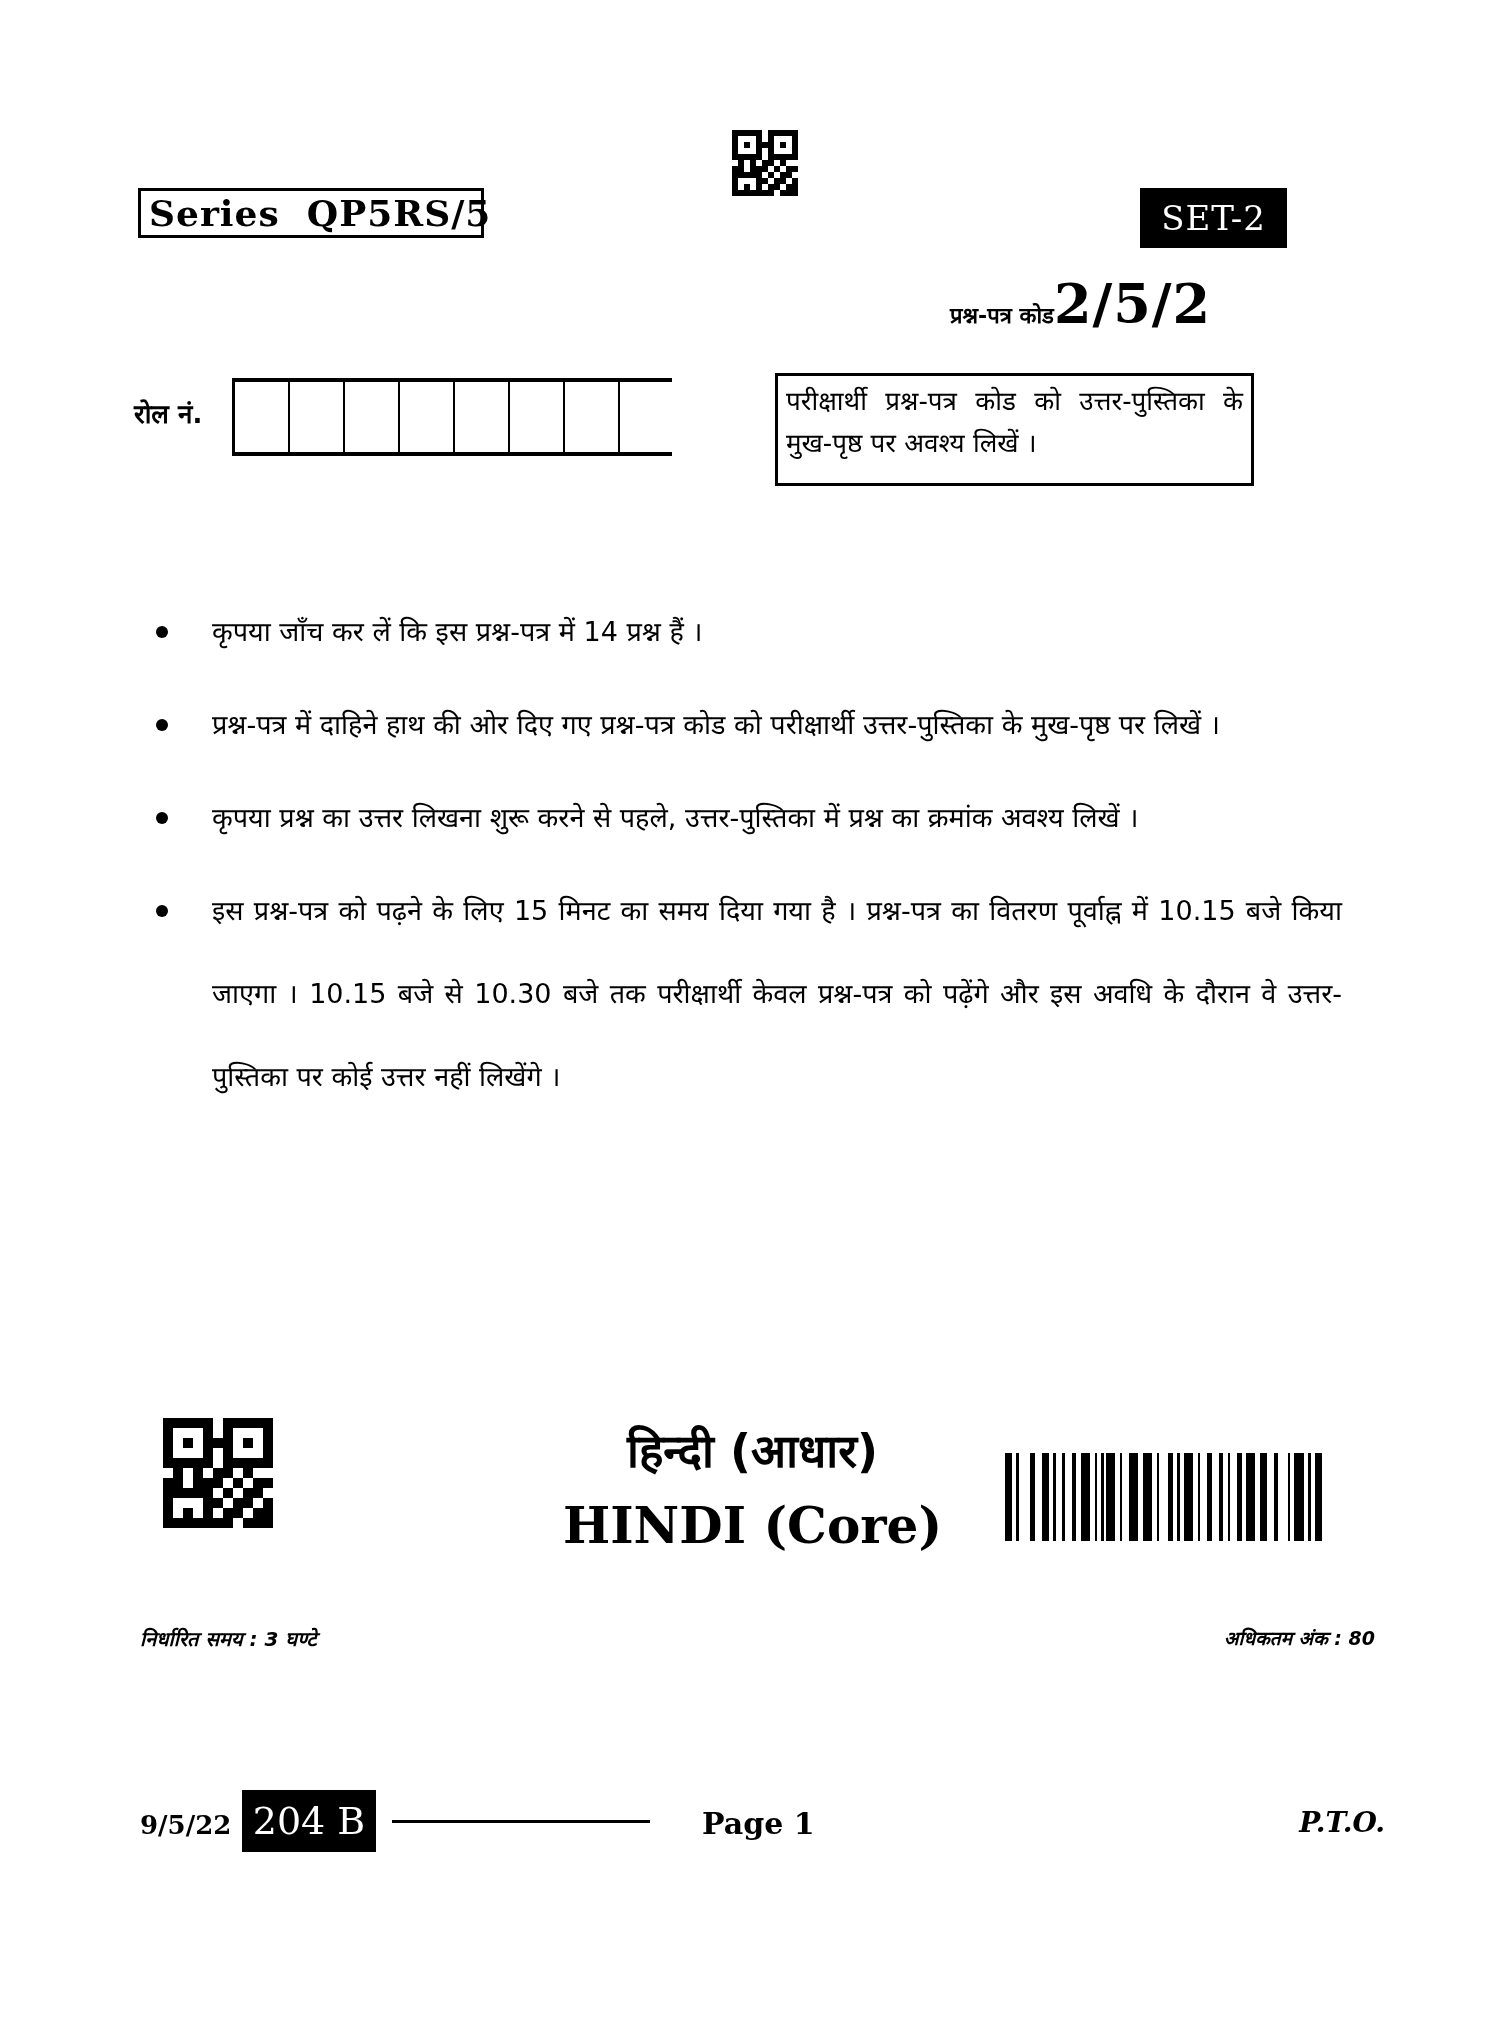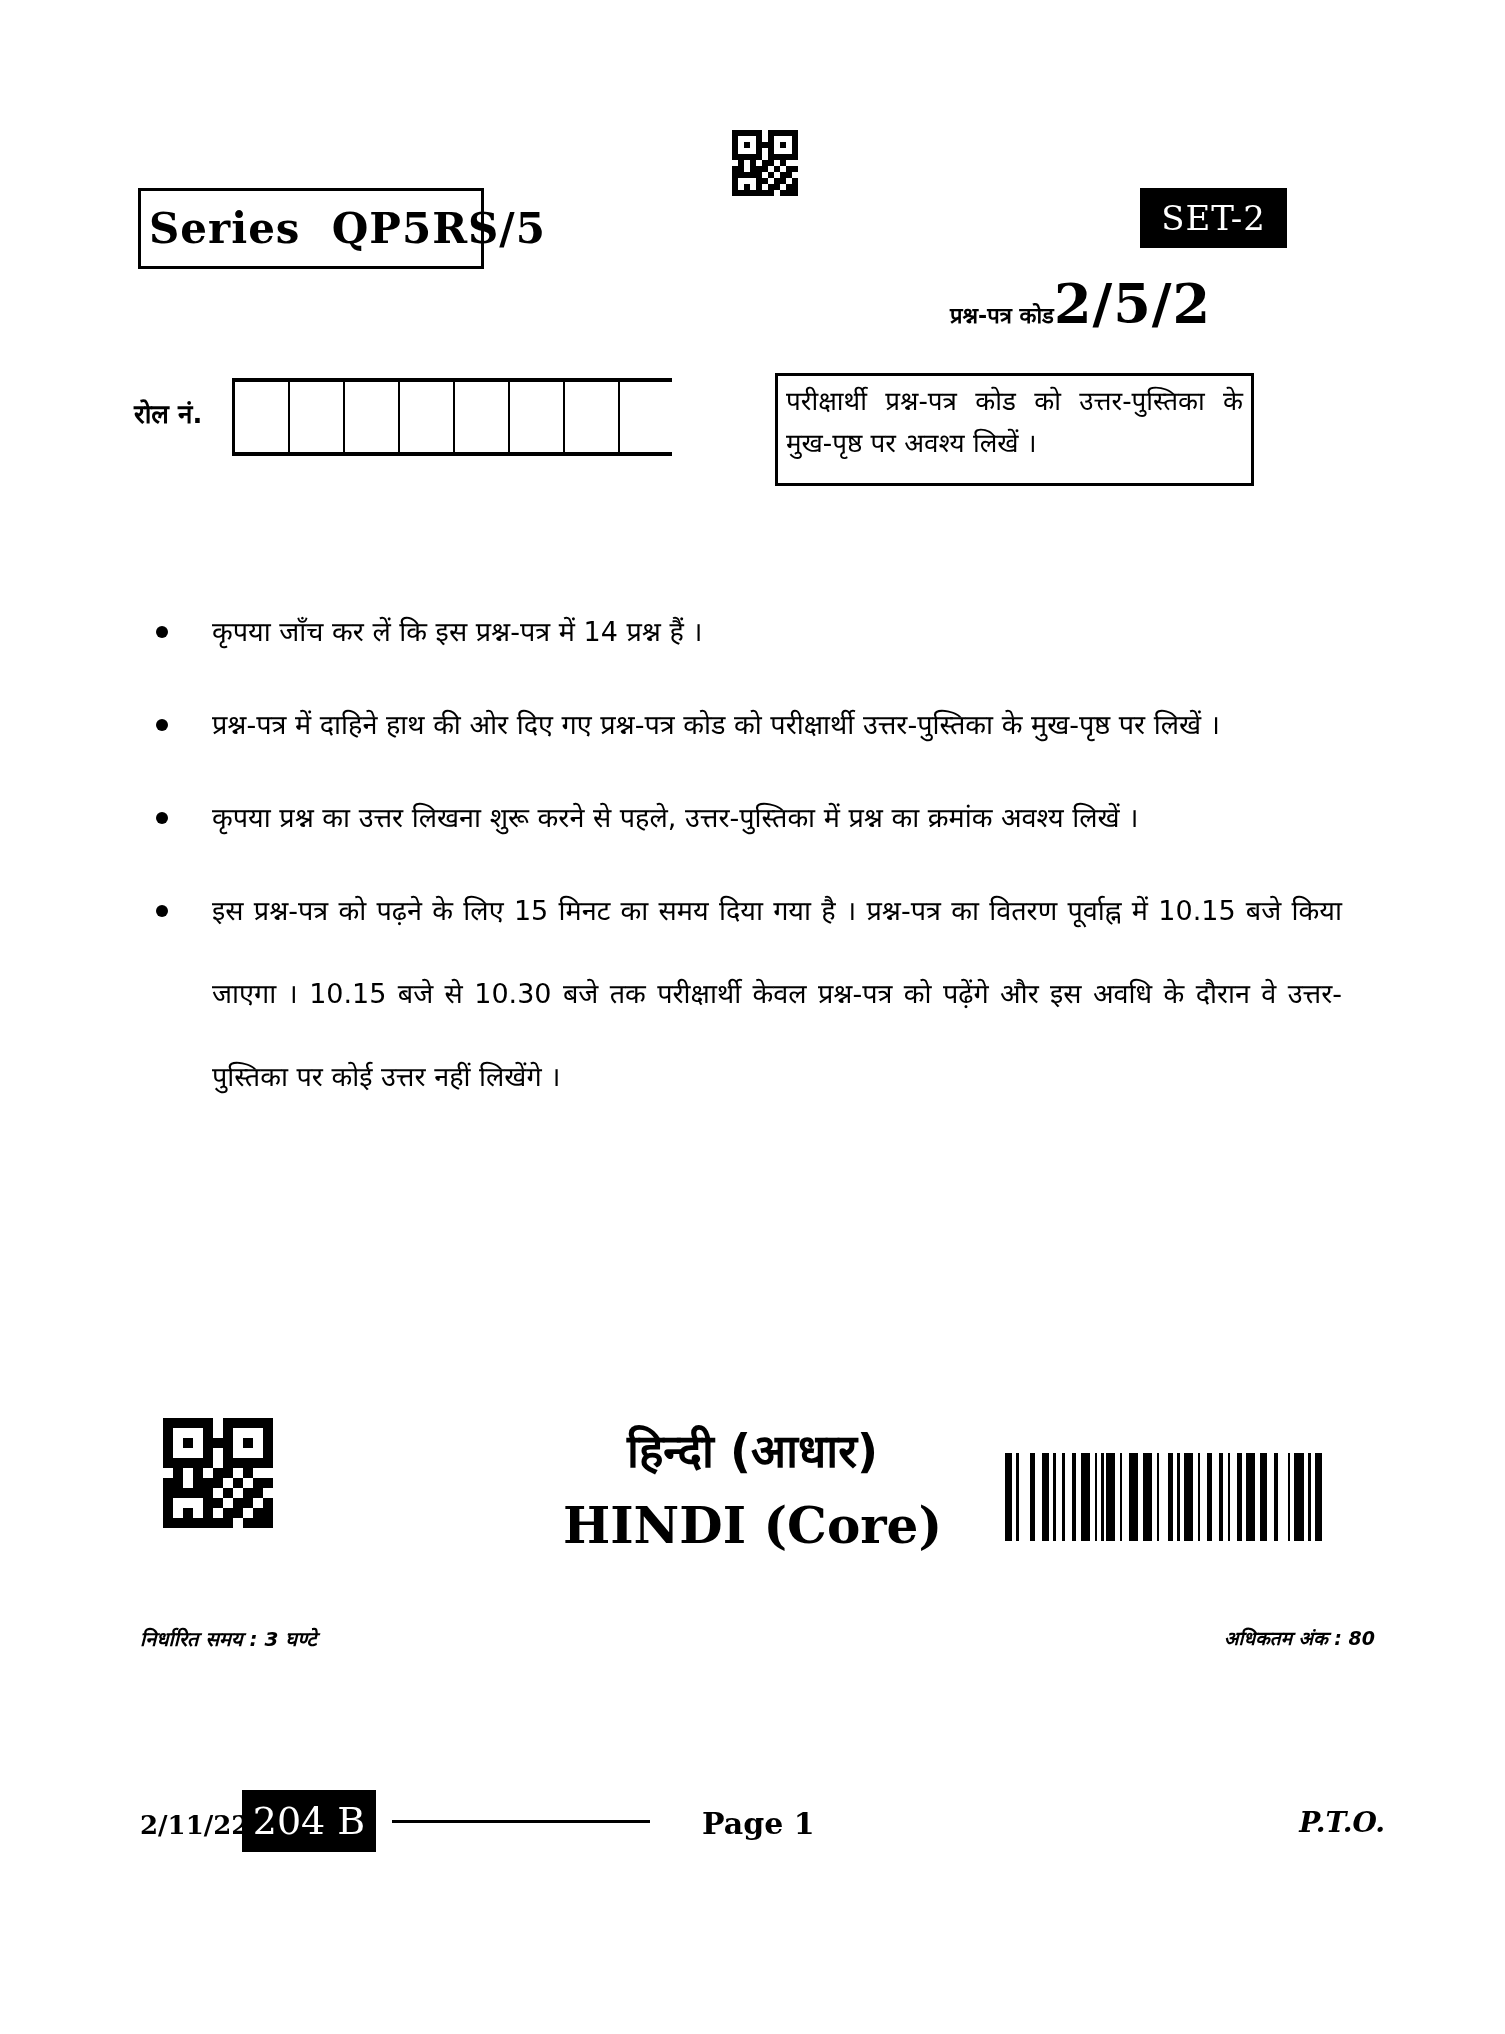"Series QP5RS/5" .series-box { font-size: 42px -> 36px; height: 81px -> 50px }
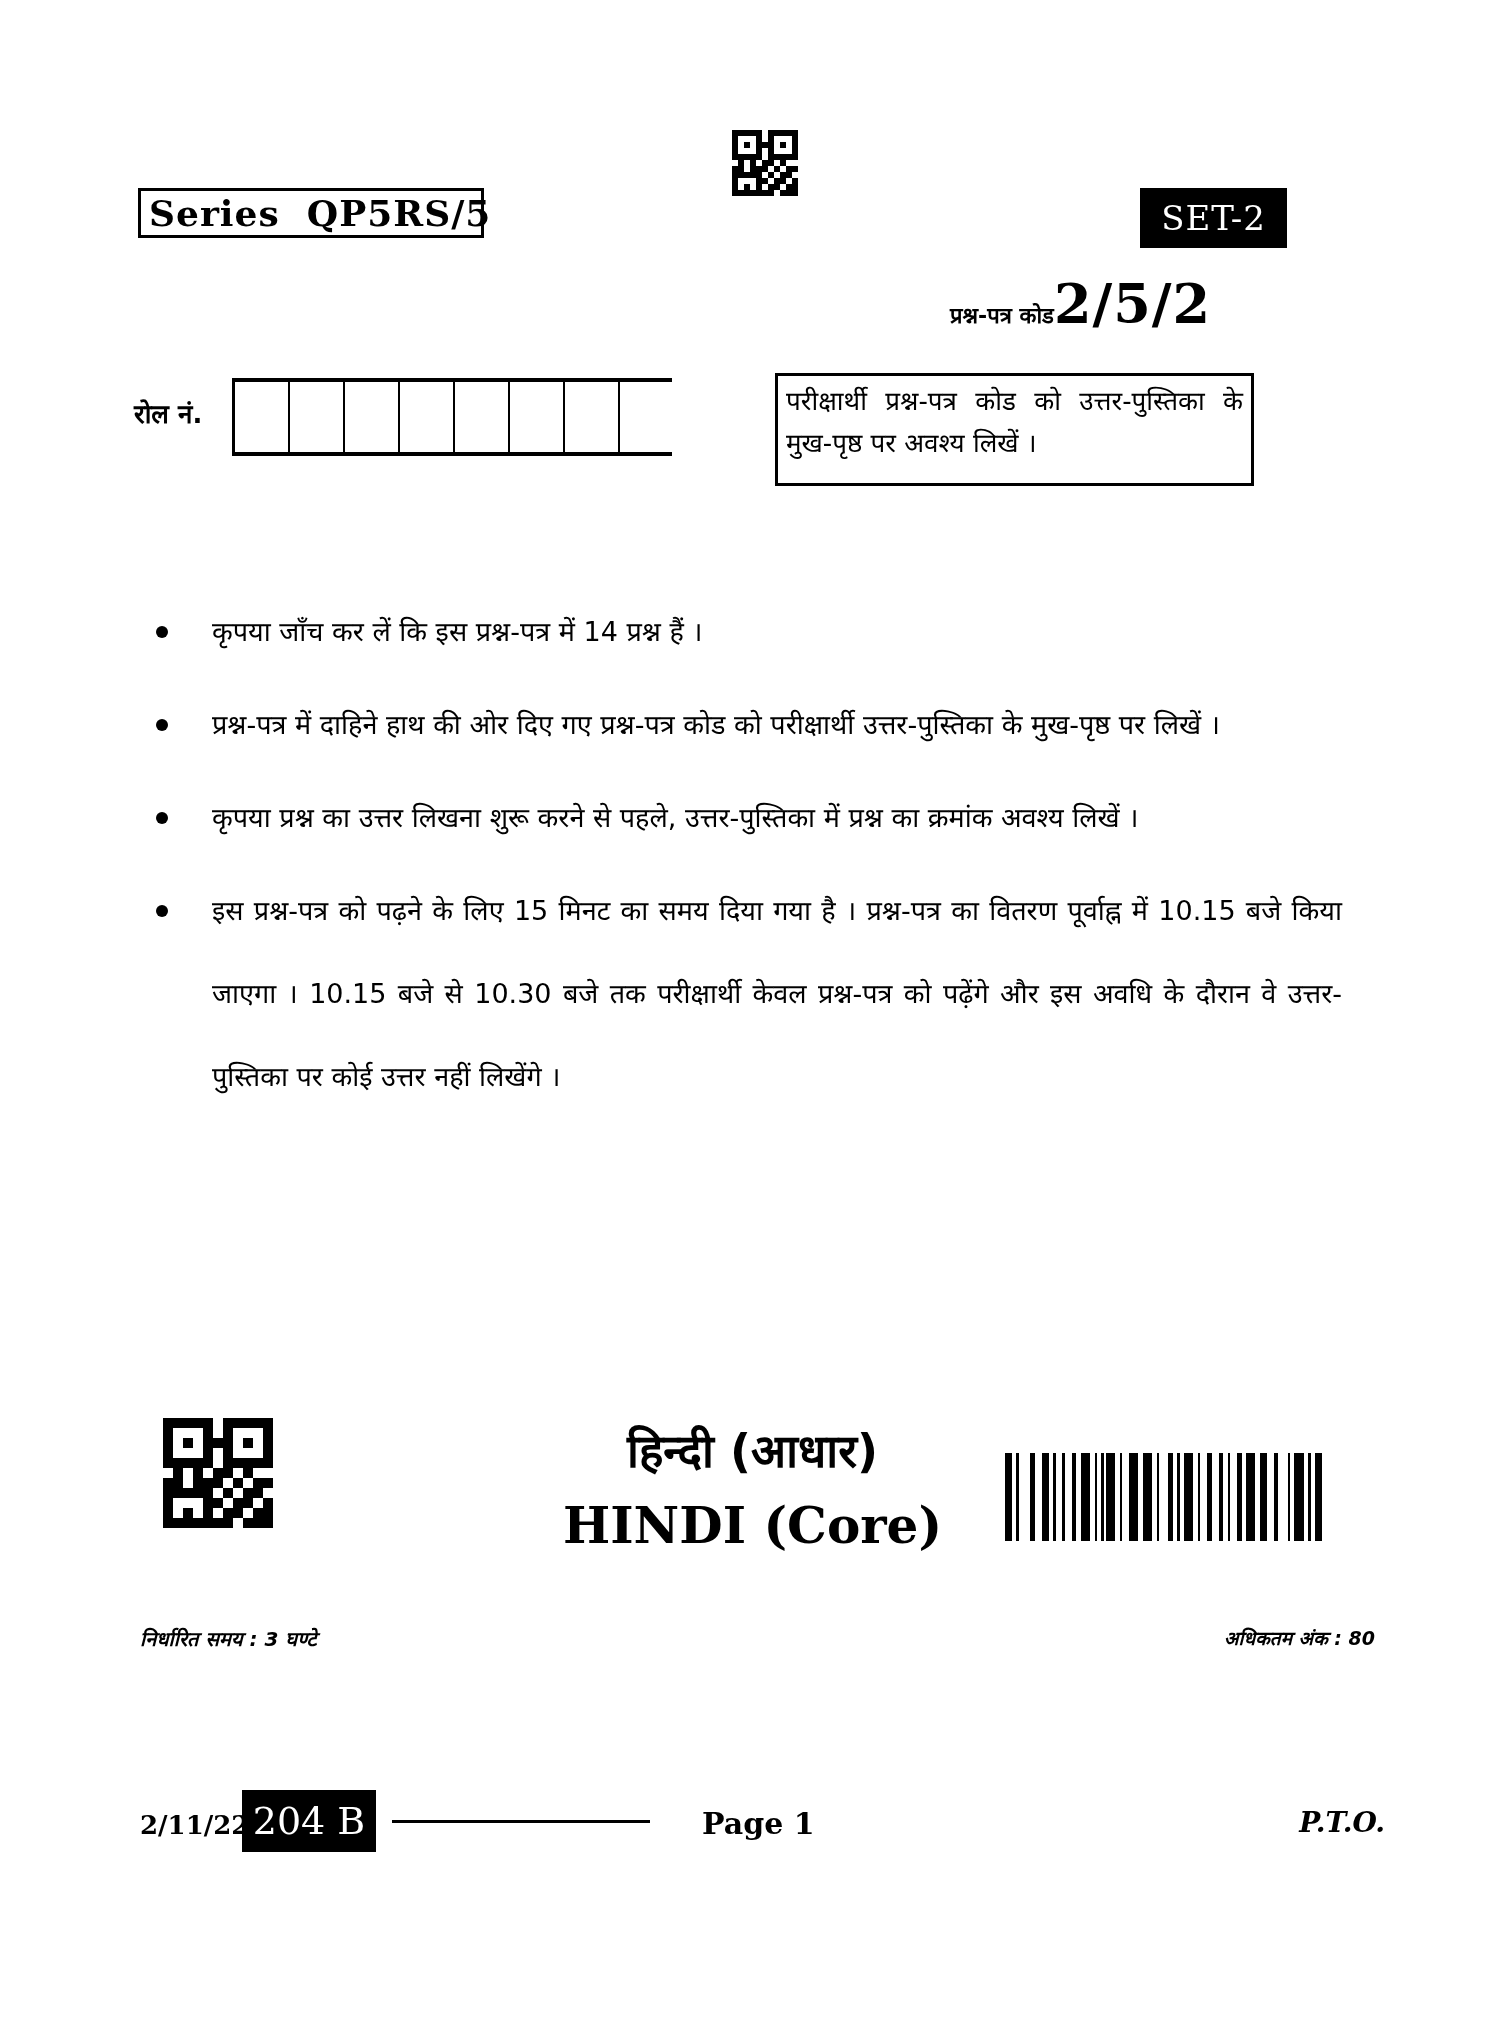"2/11/22" span.footer-code { text: 2/11/22 -> 9/5/22 }
